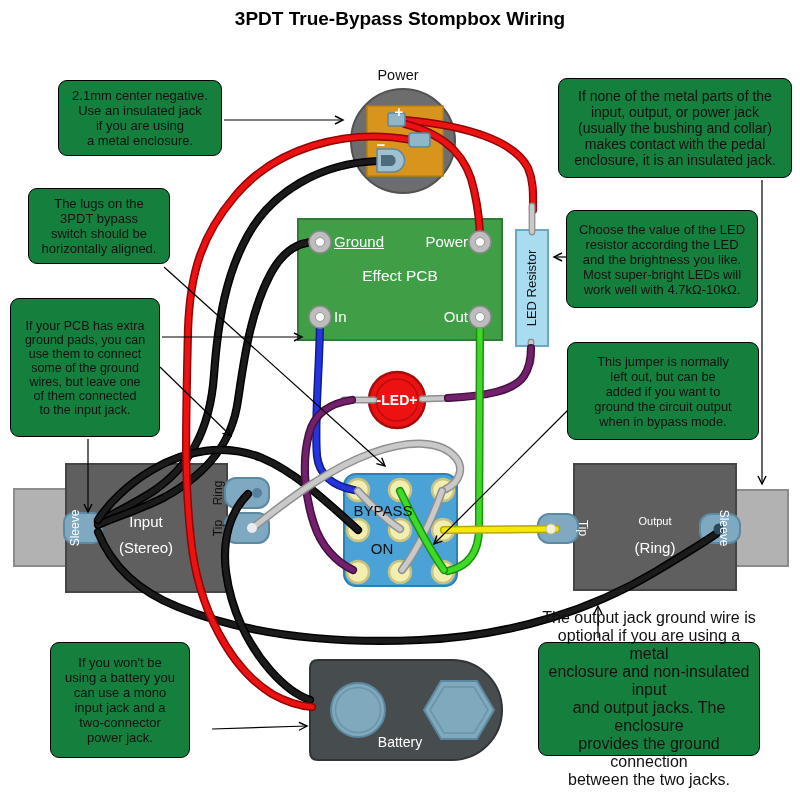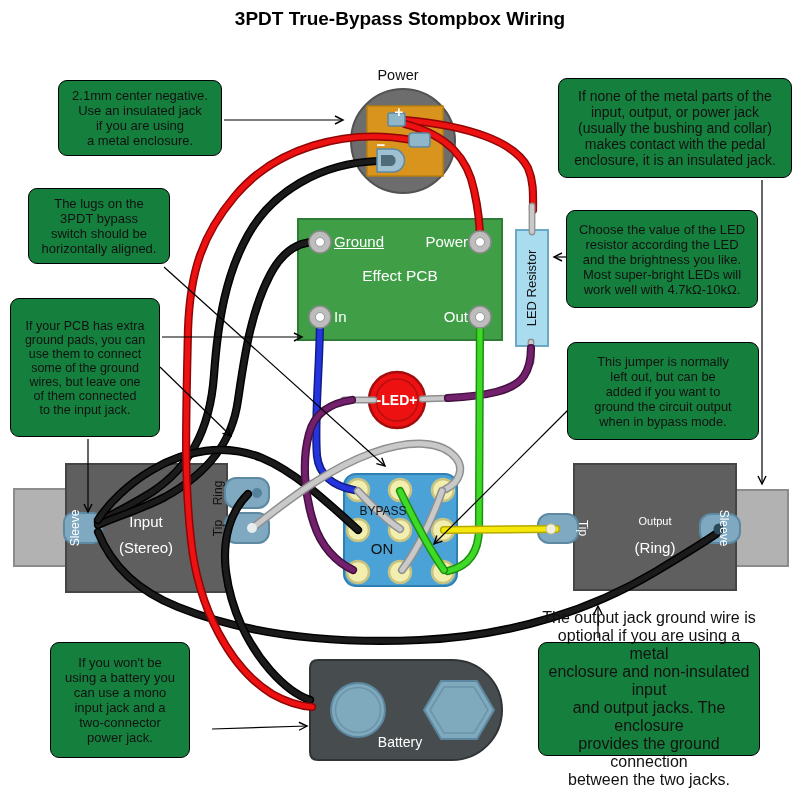"BYPASS" div.lbl { font-size: 12px -> 15px }
